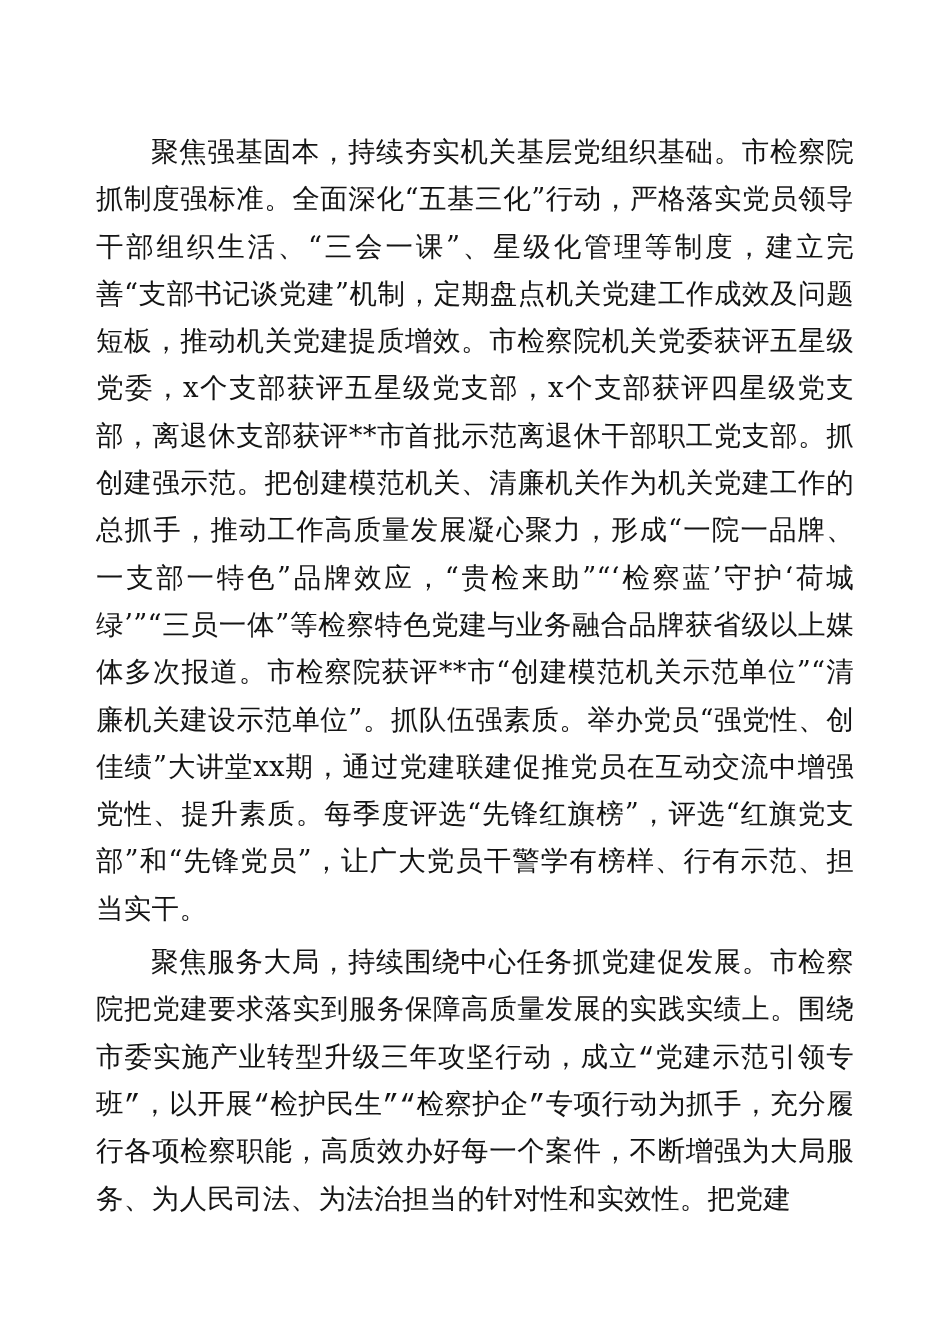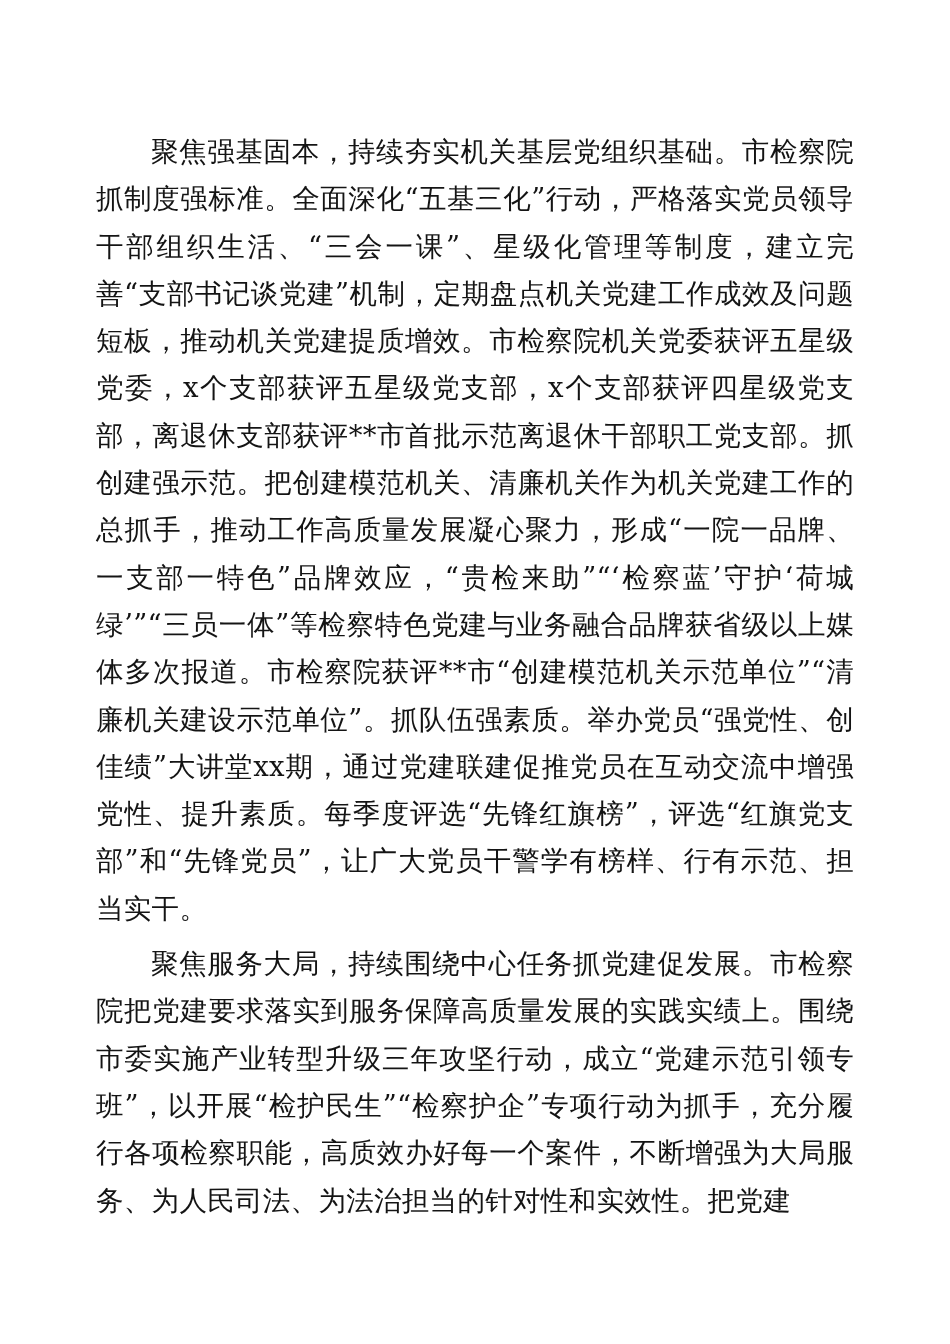"聚焦服务大局，持续围绕中心任务抓党建促发展。市检察院把党建要求落实到服务保障高质" .para + .para { font-family: none -> Liberation Mono, monospace }
